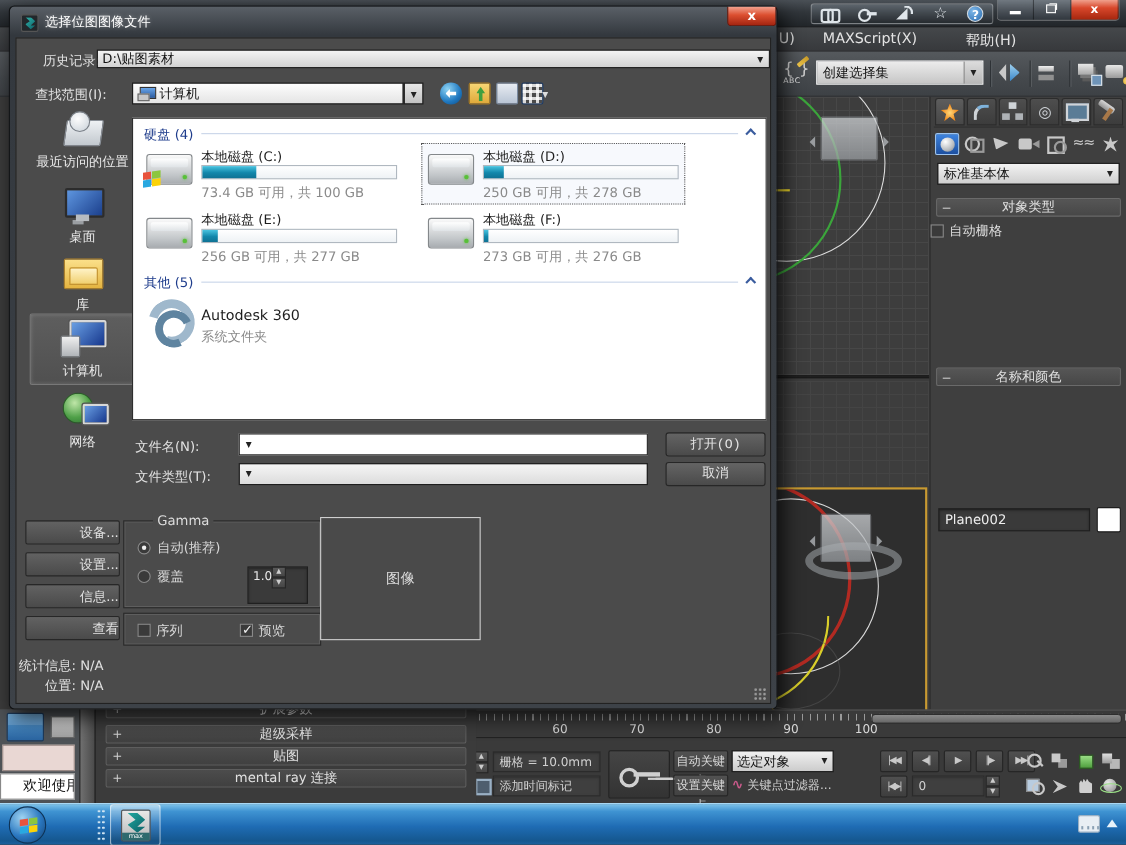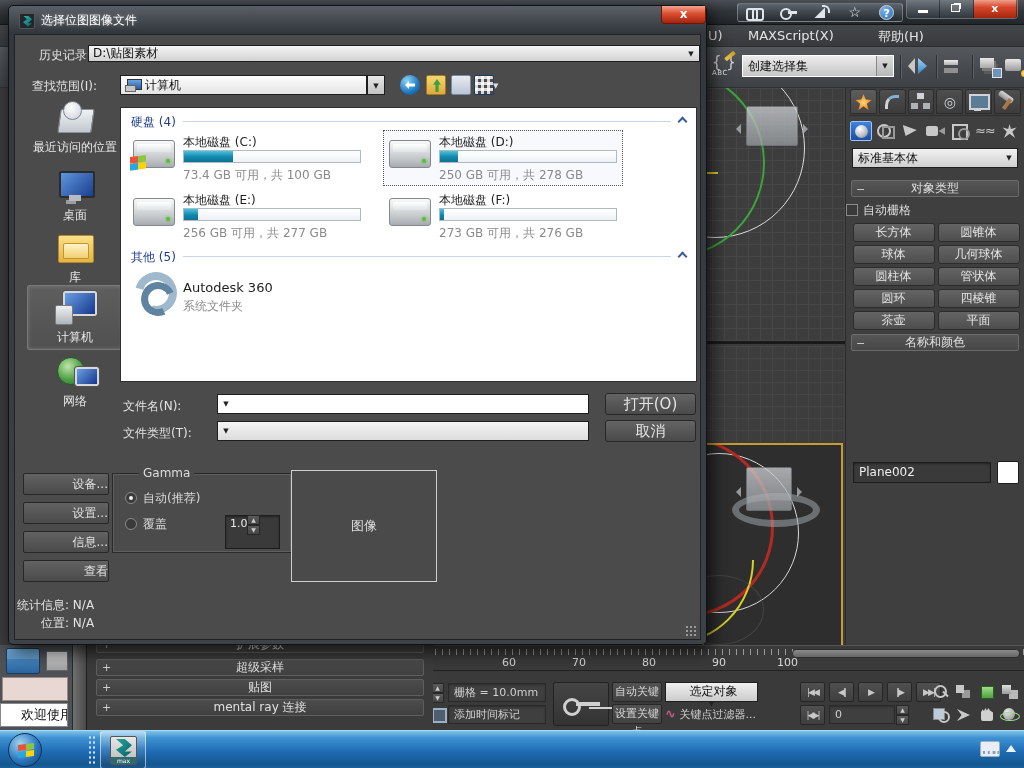"长方体" div.obj-grid { html: <div> <div>长方体</div> <div>圆锥体</div> <div>球体</div> <div>几何球体</div> <div>圆柱体</div> <div>管状体</div> <div>圆环</div> <div>四棱锥</div> <div>茶壶</div> <div>平面</div> </div> -> none }
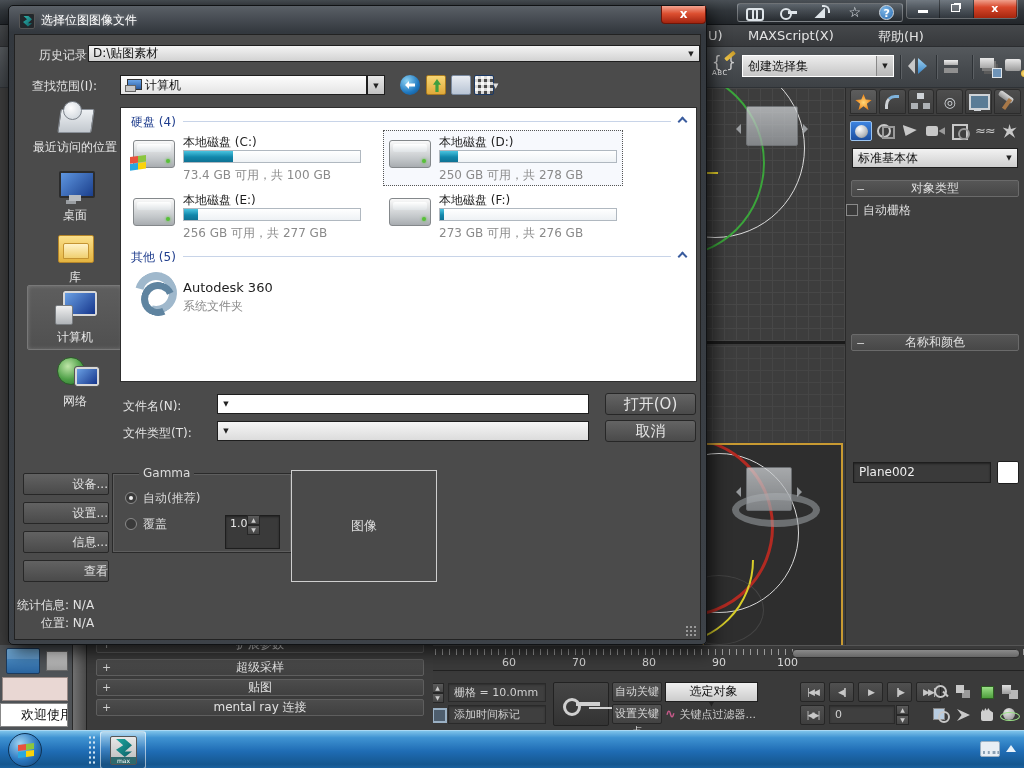"打开(O)" .dlg-btn { font-family: none -> Liberation Mono, monospace; font-size: 15px -> 12px }
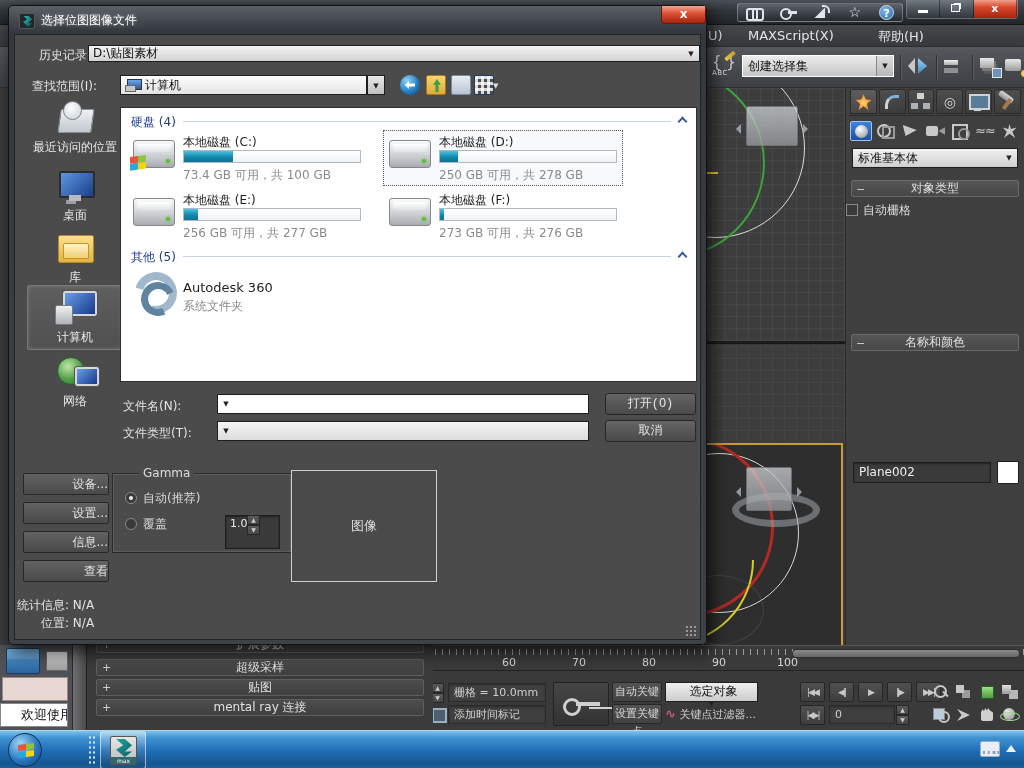"序列" div.grp-box { html: none -> <div> <div> <span></span><span>序列</span> </div> <div> <span></span><span>预览</span> </div> </div> }
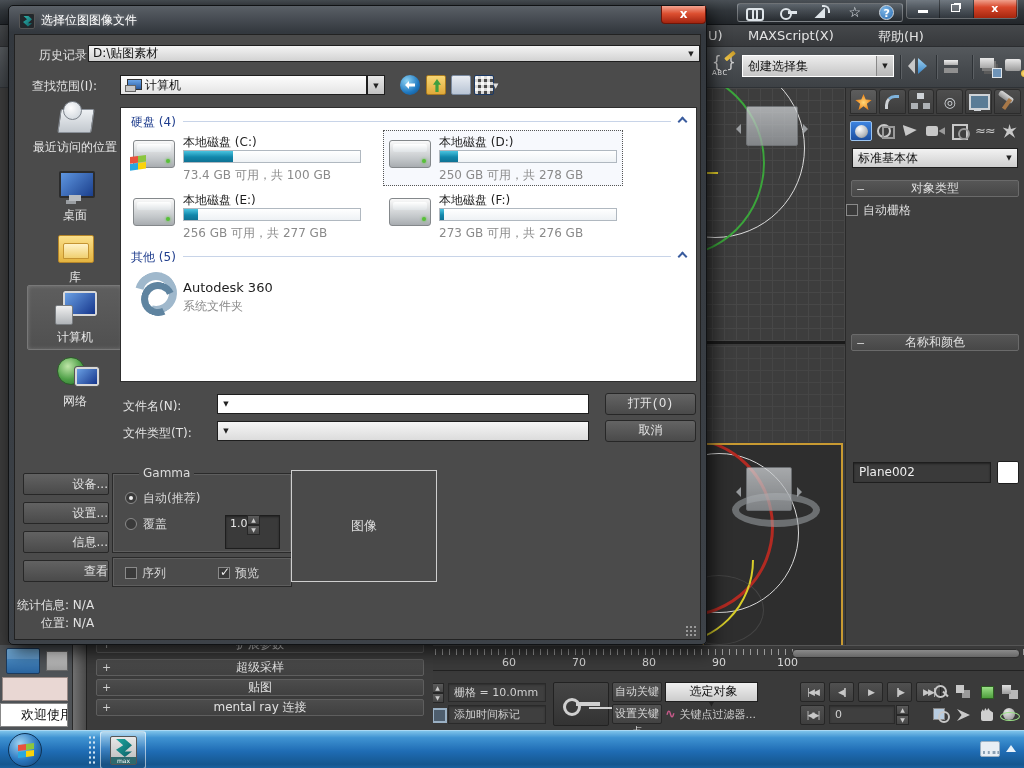"选定对象" .lightdd { flex-direction: column -> none }
